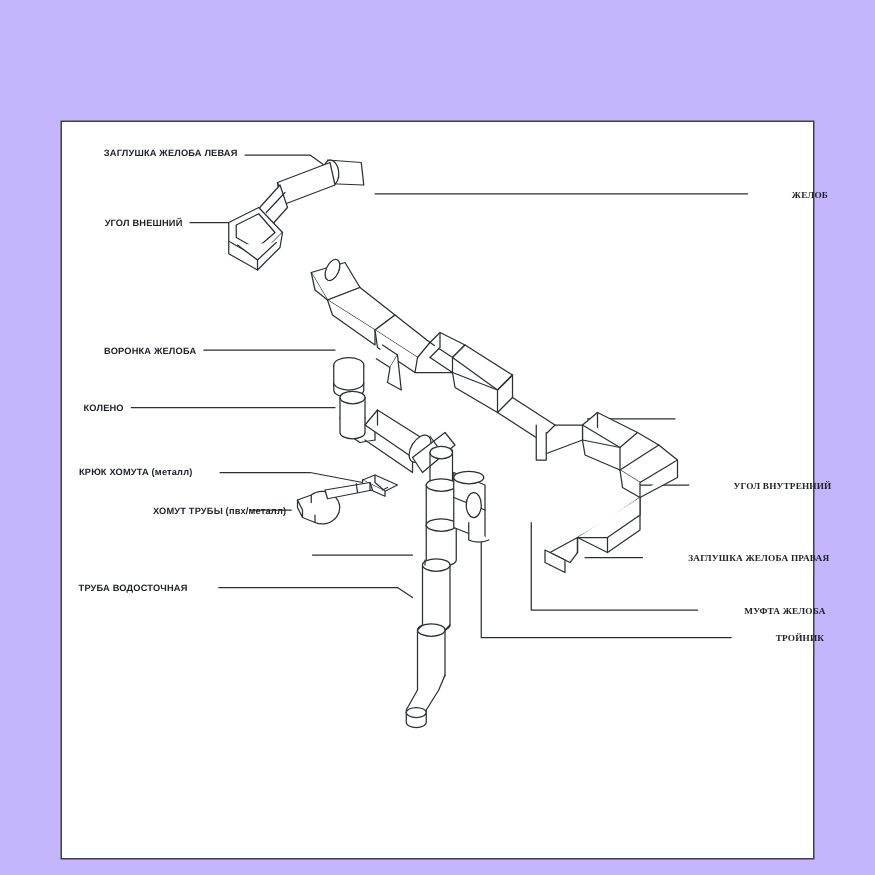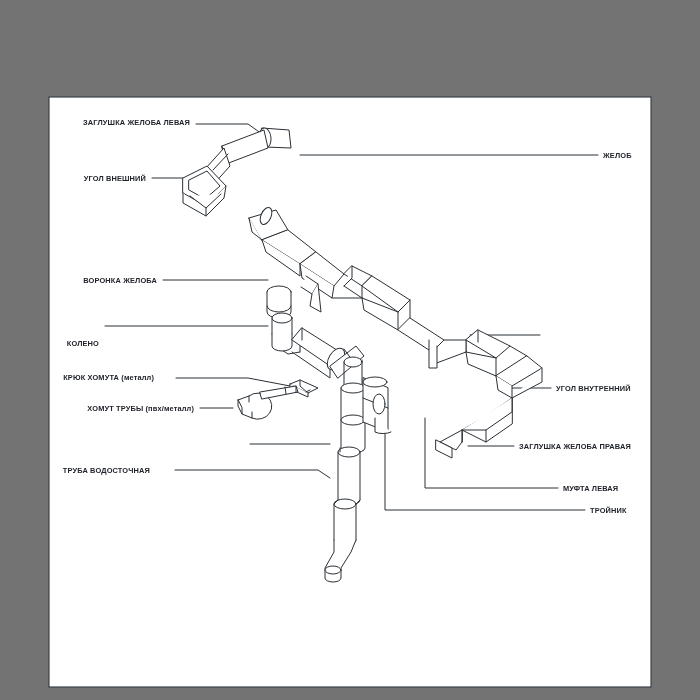"ЗАГЛУШКА ЖЕЛОБА ЛЕВАЯ" #stage { background: #737373 -> #c4b5fd }
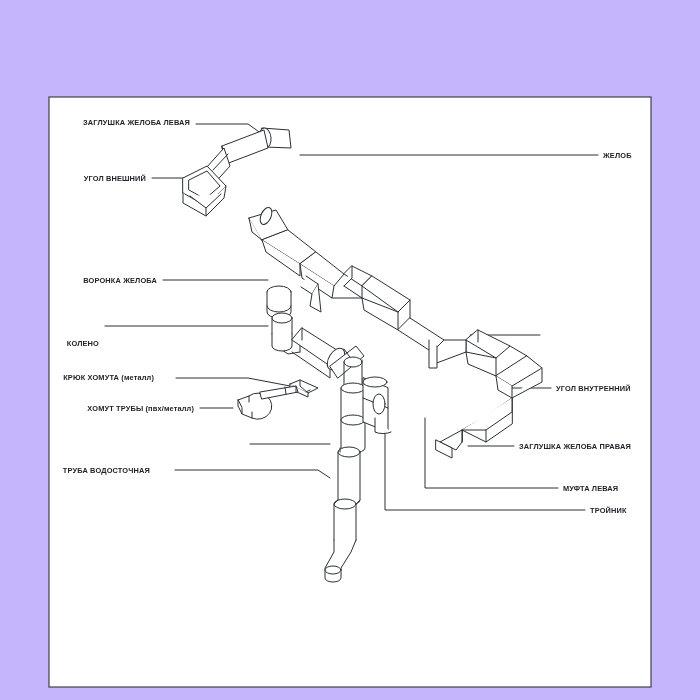"ЖЕЛОБ" .lbl.left { font-family: none -> Liberation Serif, serif; text-align: left -> center }
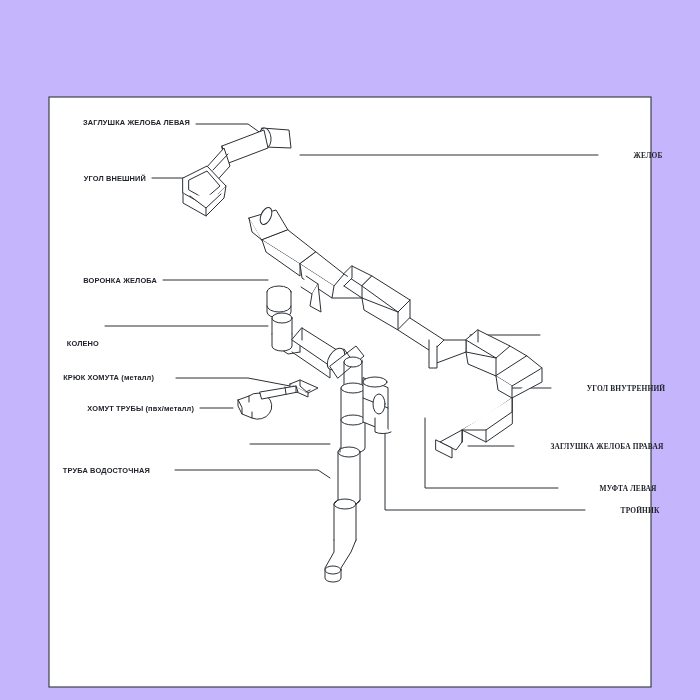"КОЛЕНО" div.lbl { top: 339px -> 322px }
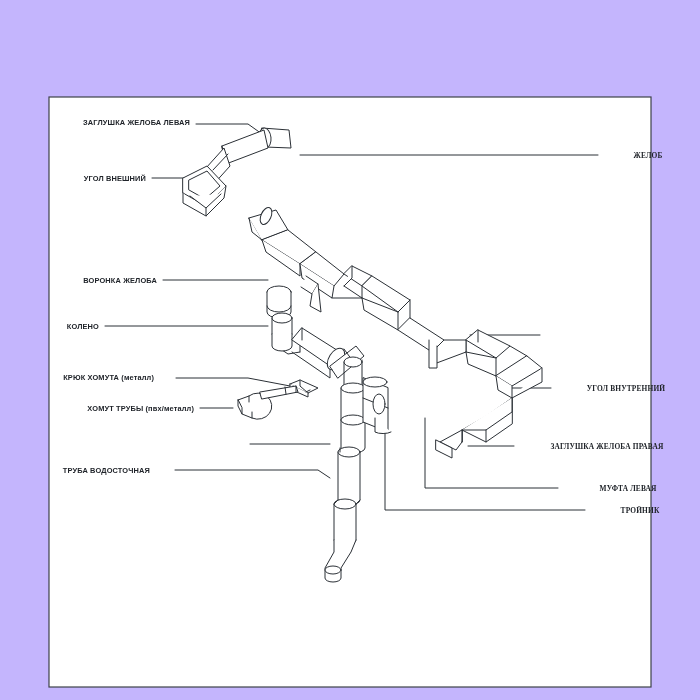"ХОМУТ ТРУБЫ (пвх/металл)" div.lbl { width: 194px -> 229px }
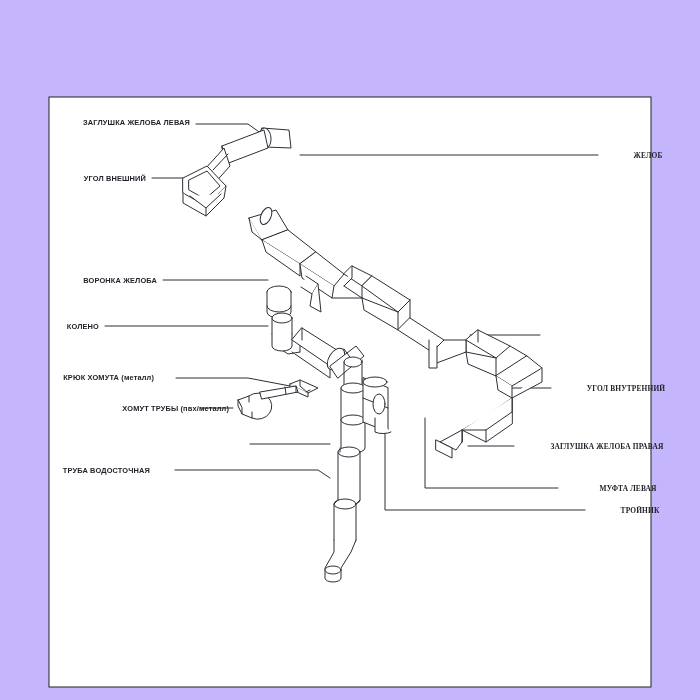"МУФТА ЛЕВАЯ" div.lbl { text: ЛЕВАЯ -> ЖЕЛОБА }
